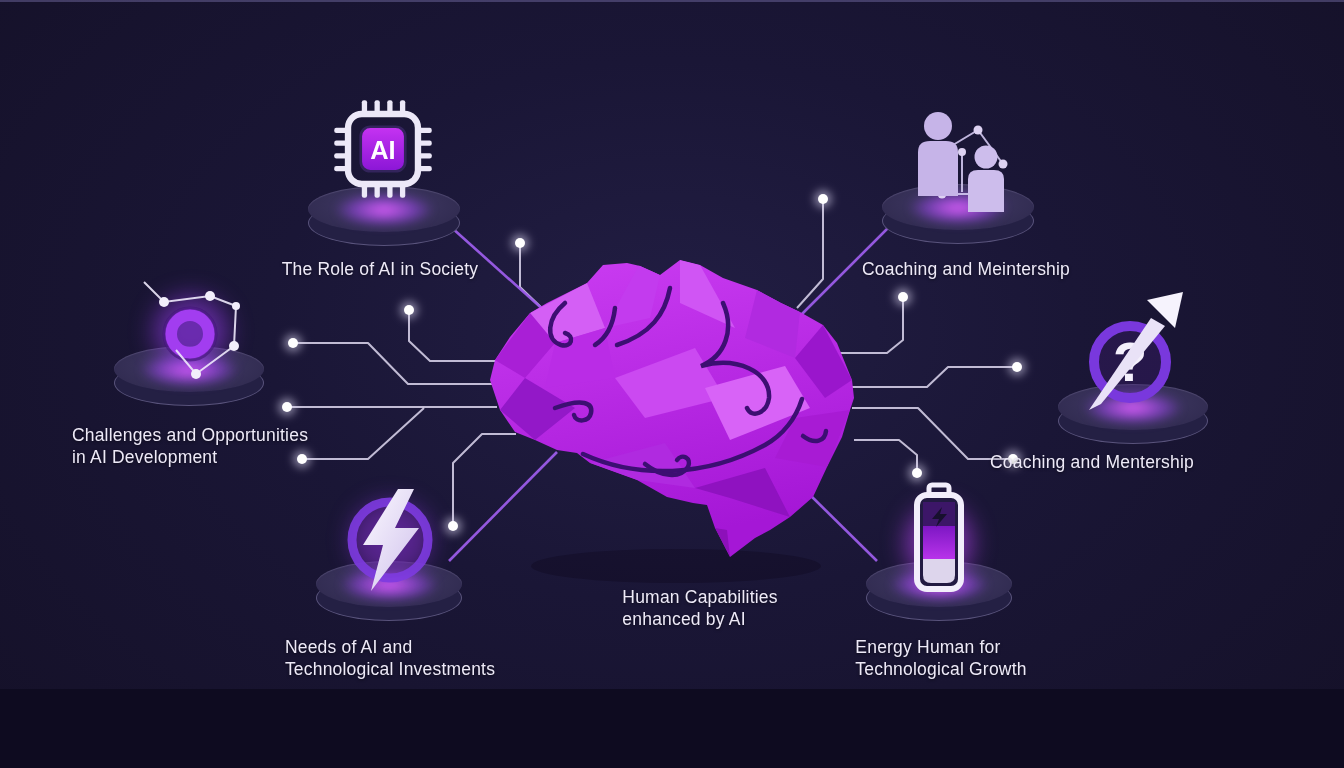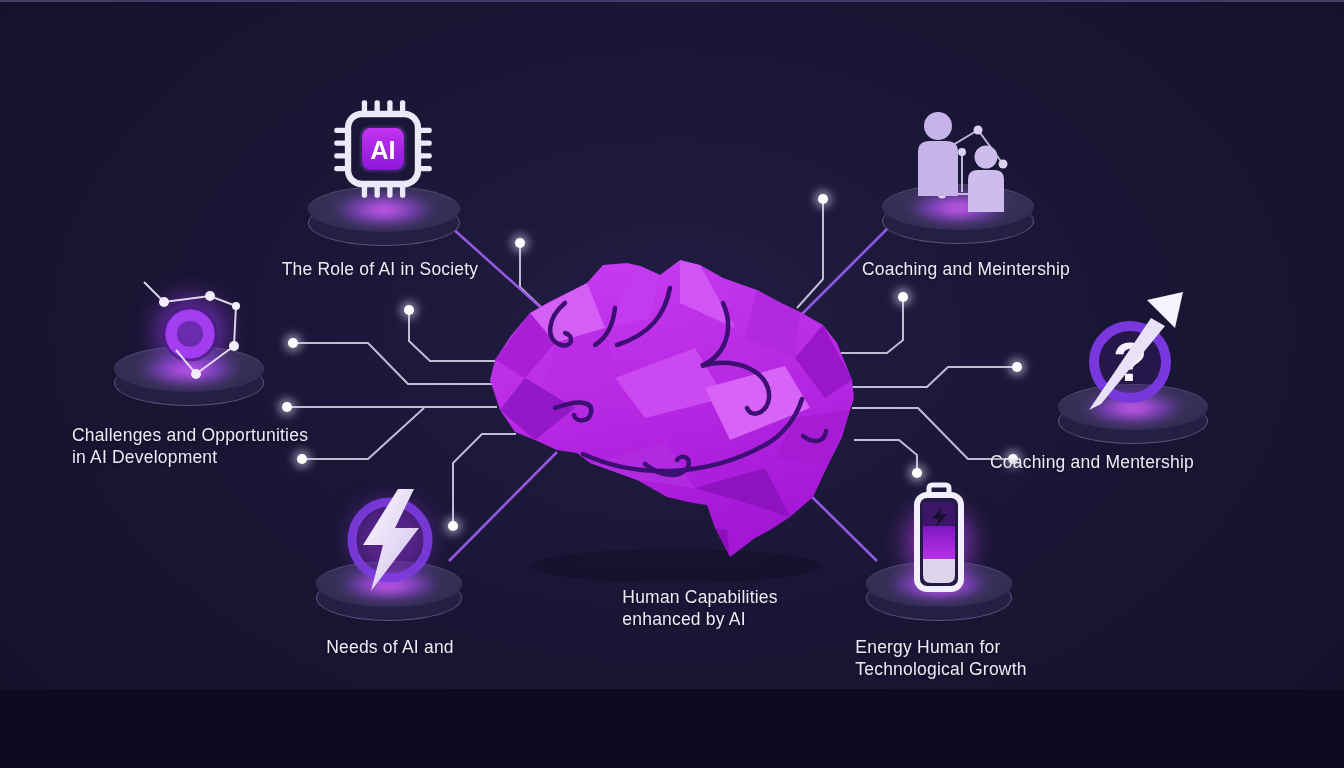"Technological Investments" div { html: none -> <div>Technological Investments</div> }
